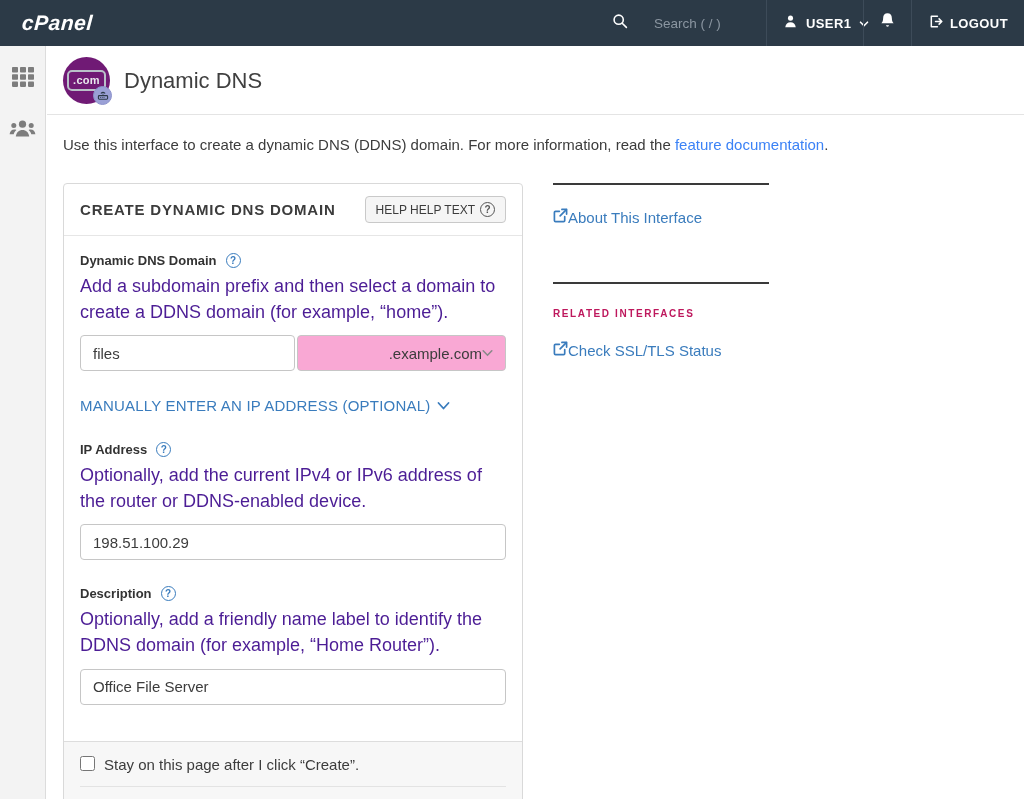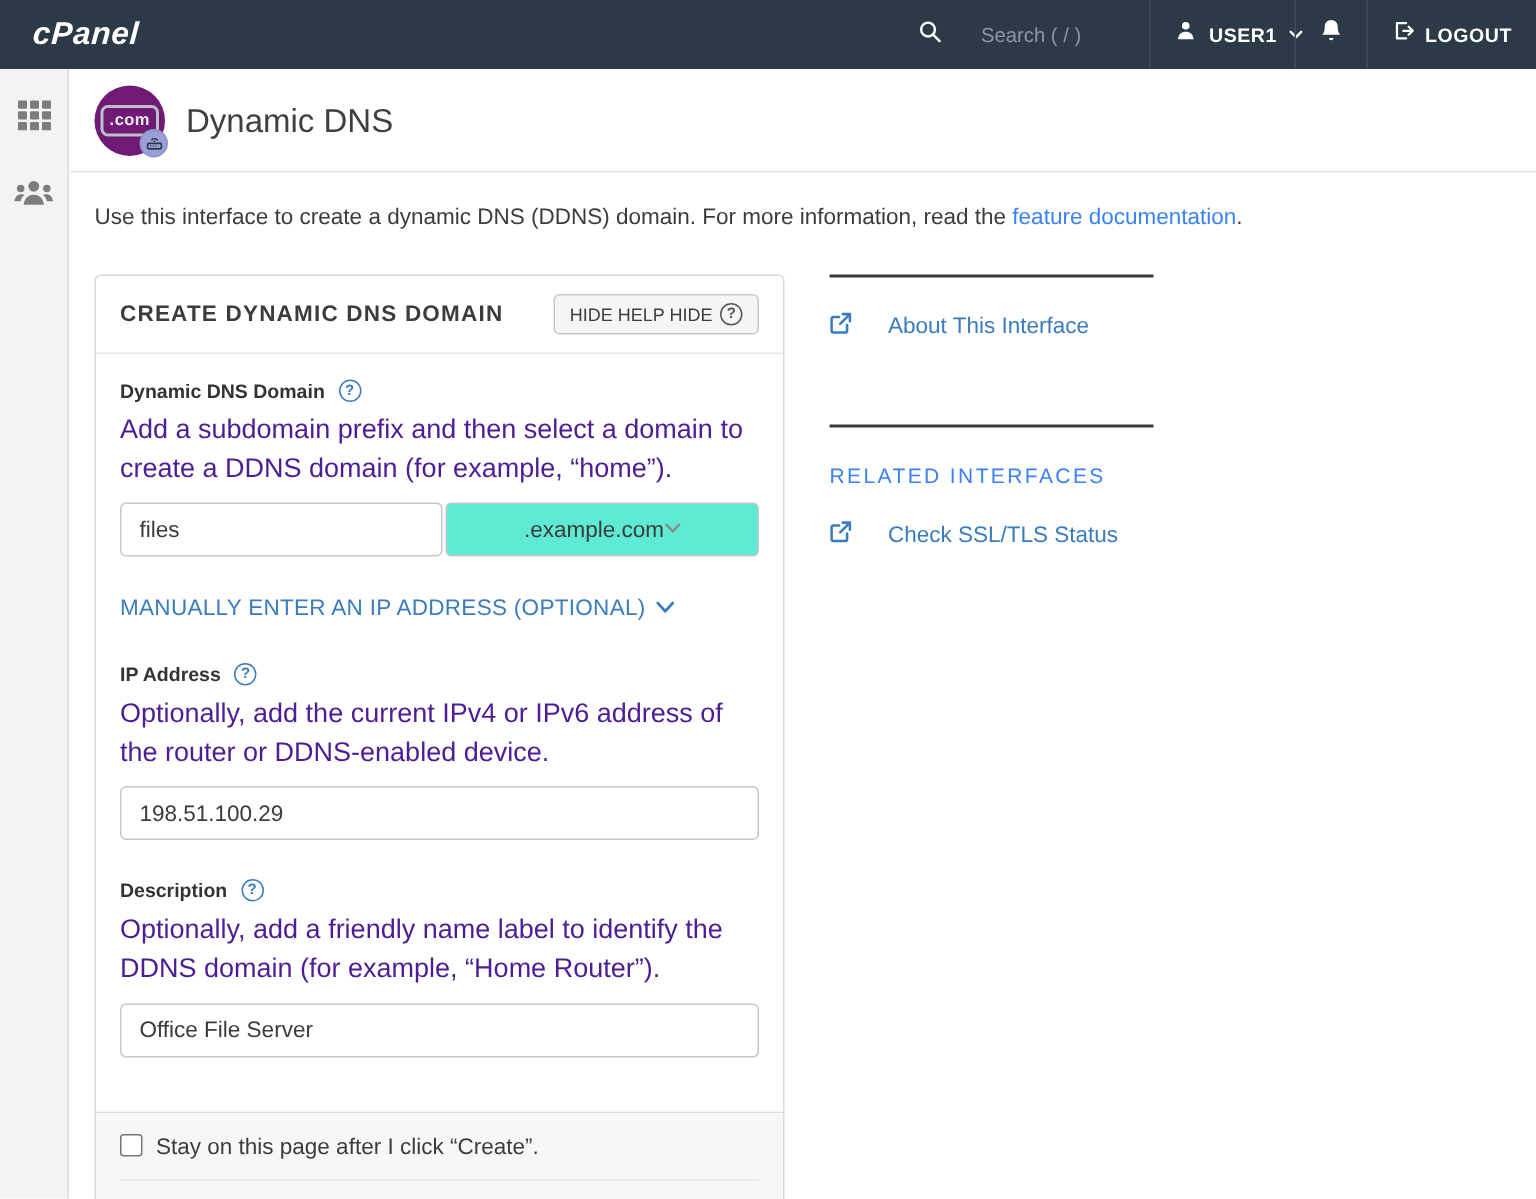"HIDE HELP HIDE" span { text: HIDE HELP HIDE -> HELP HELP TEXT }
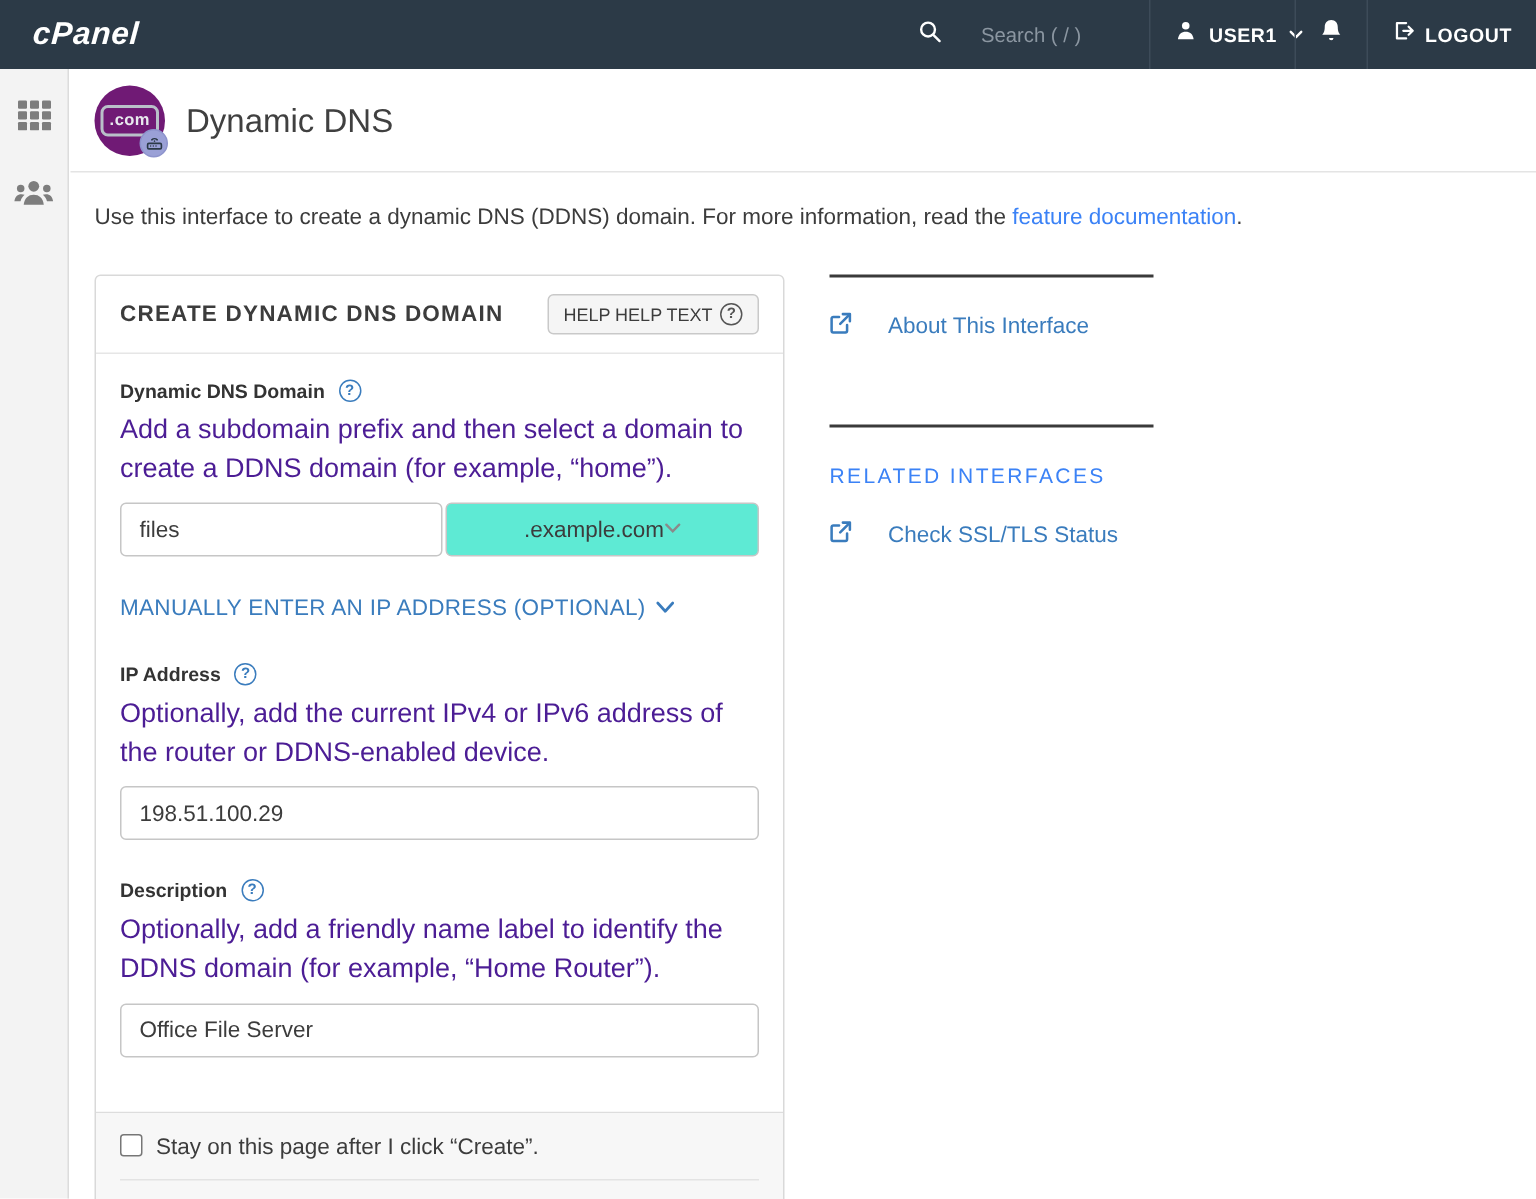"About This Interface" .aside-link { gap: 24px -> 0 }
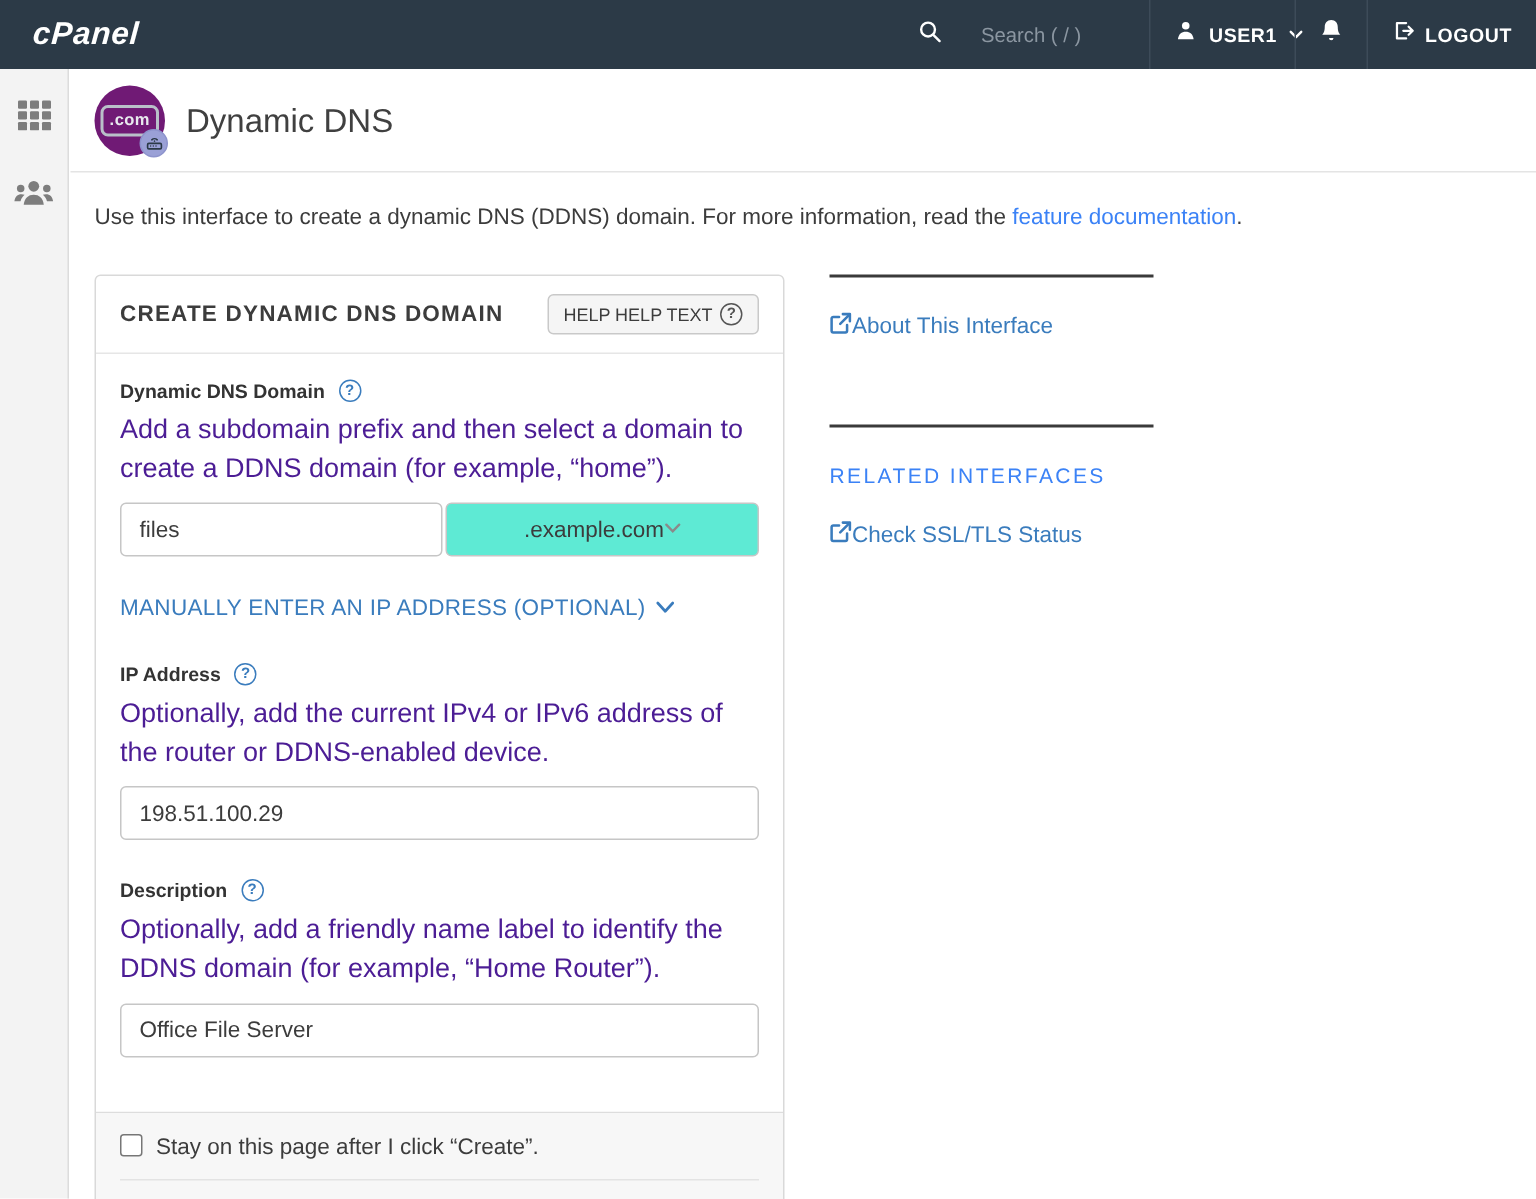"RELATED INTERFACES" .aside-heading { color: #3b82f6 -> #be185d; font-size: 14px -> 10px; font-weight: normal -> bold }
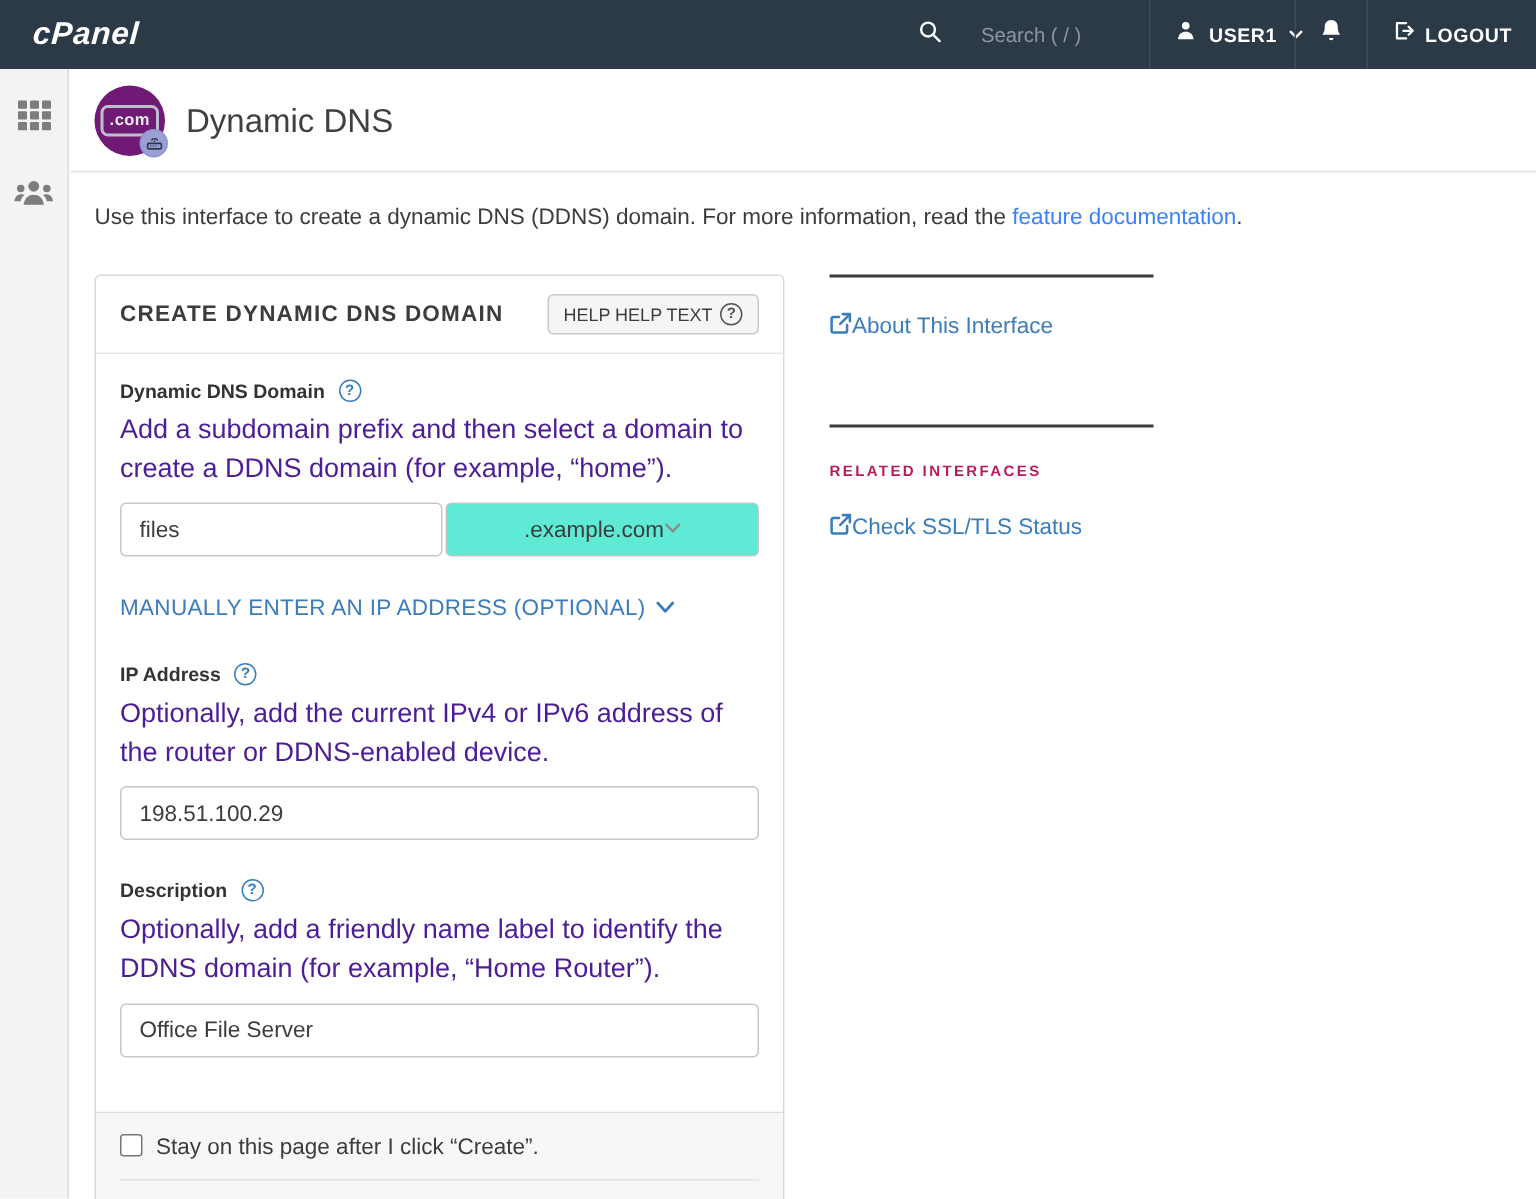".example.com" .fake-select { background: #5eead4 -> #f9a8d4; justify-content: center -> flex-end }
